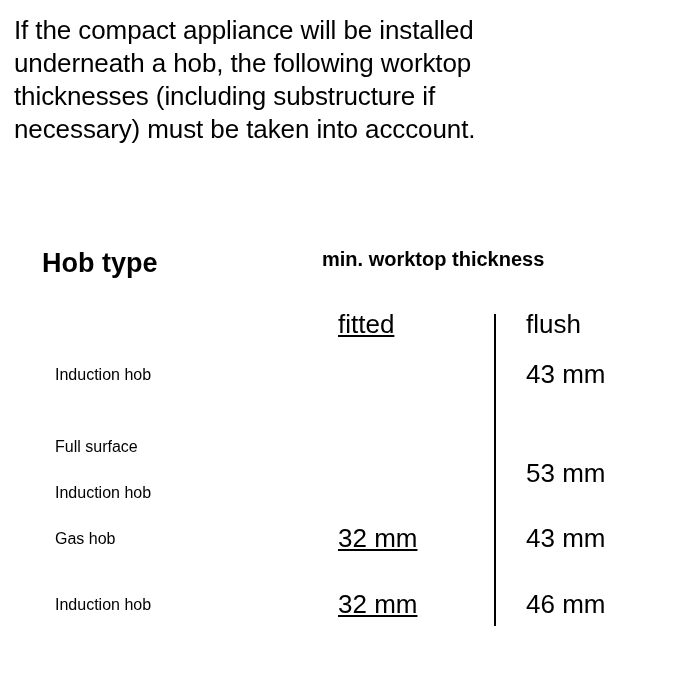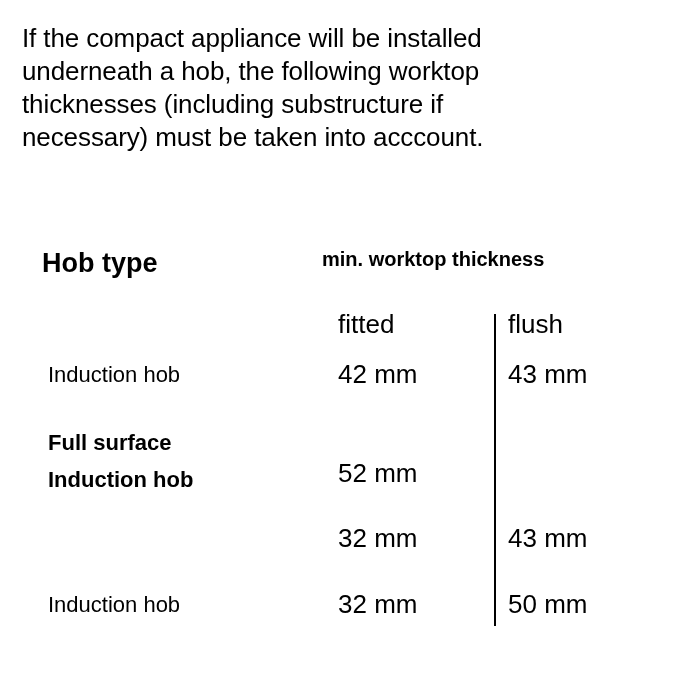"If the compact appliance will" .intro { margin: 8px -> 0 }
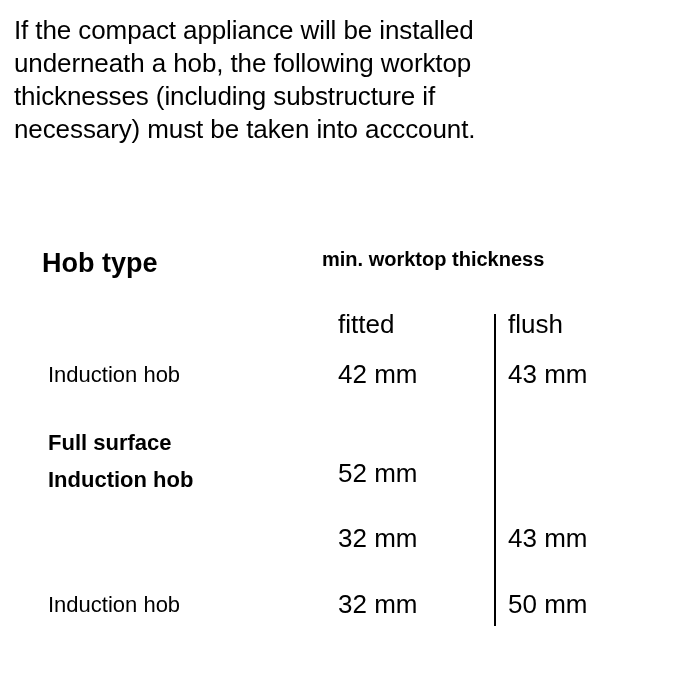"fitted" .cell-fitted { text-decoration: none -> underline }
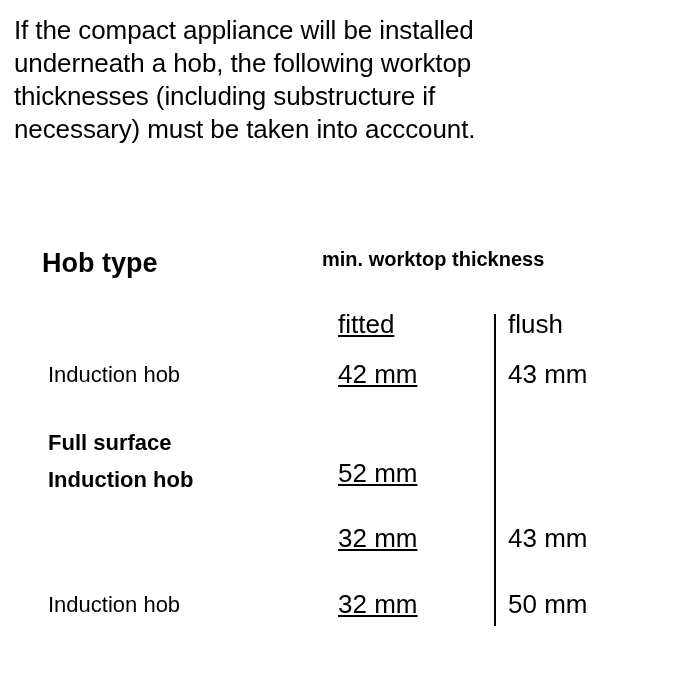"flush" .cell-flush { left: 466px -> 484px }
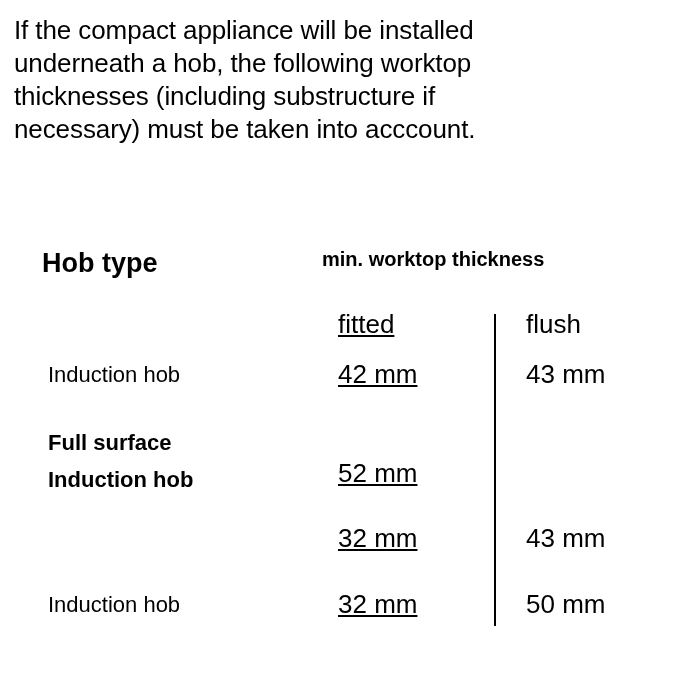"Induction hob" .cell-label { font-size: 22px -> 16px; left: 6px -> 13px }
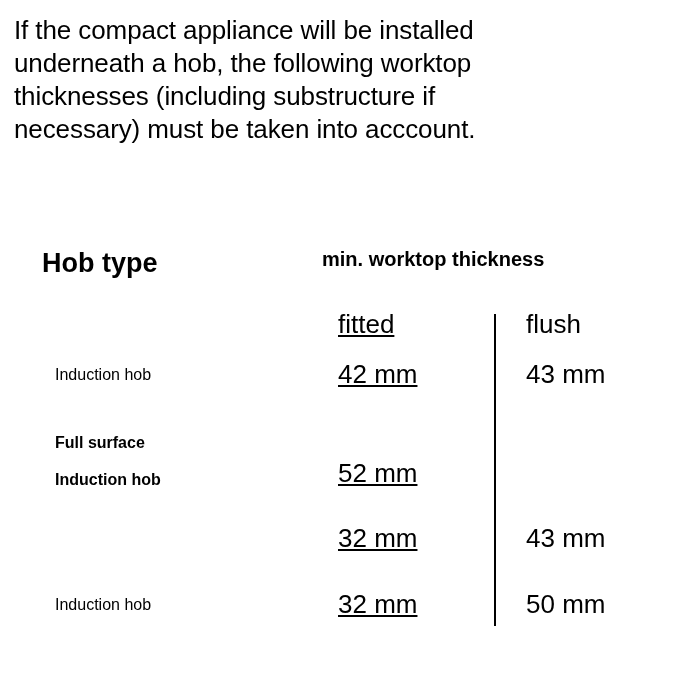"42 mm" div.cell-fitted { html: <div>42 mm</div> -> none }
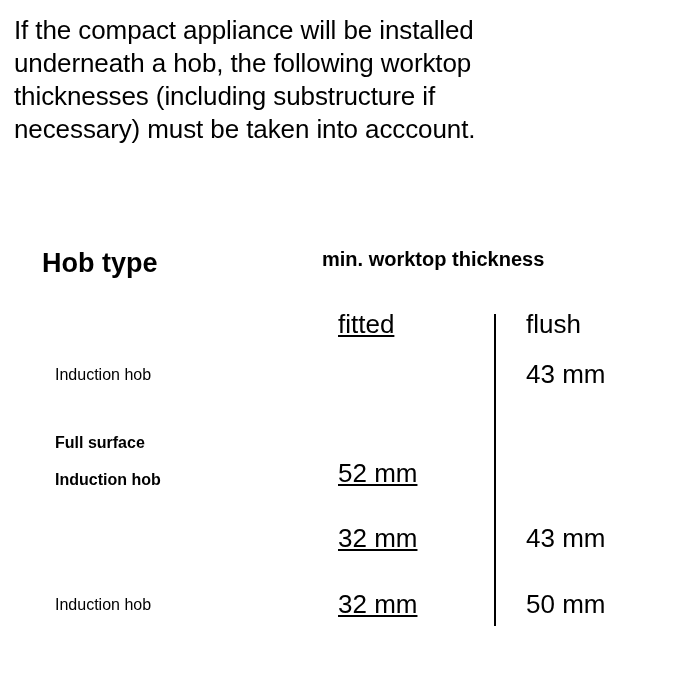"Full surface" .label-two-line { font-weight: bold -> none; line-height: 37px -> 46px }
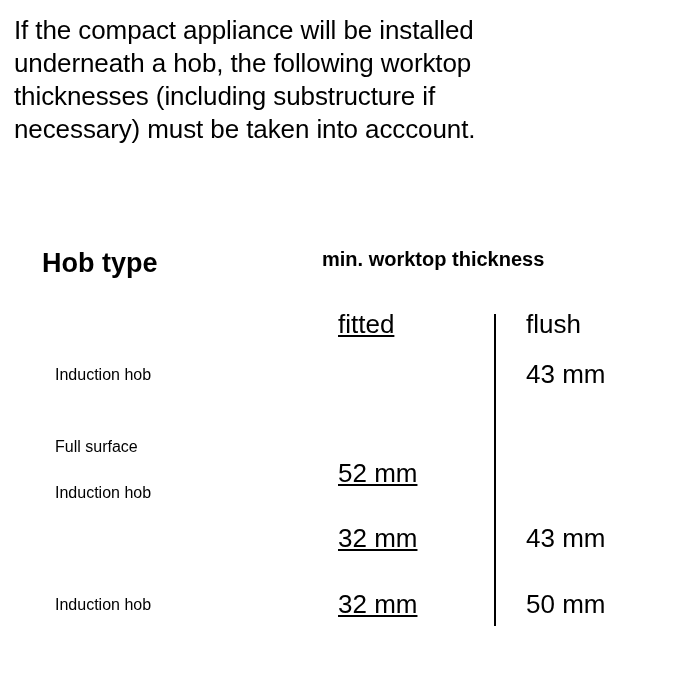"52 mm" div.cell-fitted { html: <div>52 mm</div> -> none }
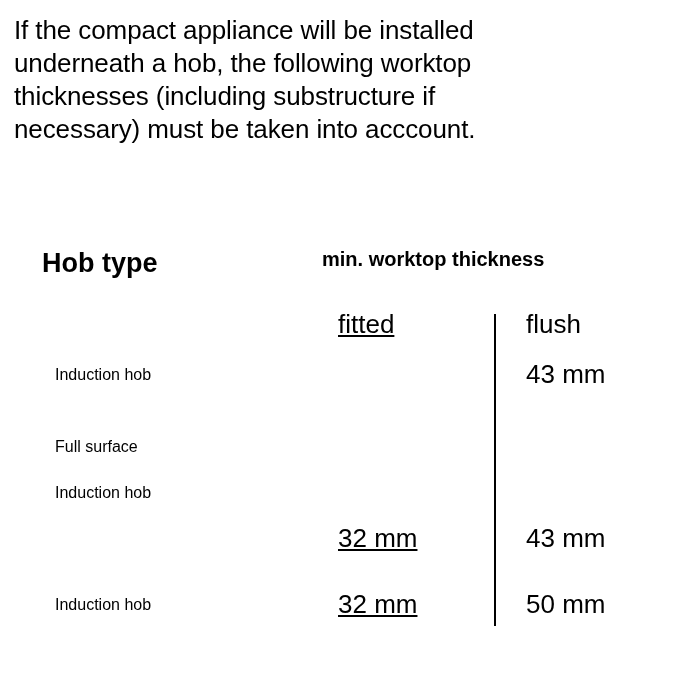"53 mm" div.cell-flush { html: none -> <div>53 mm</div> }
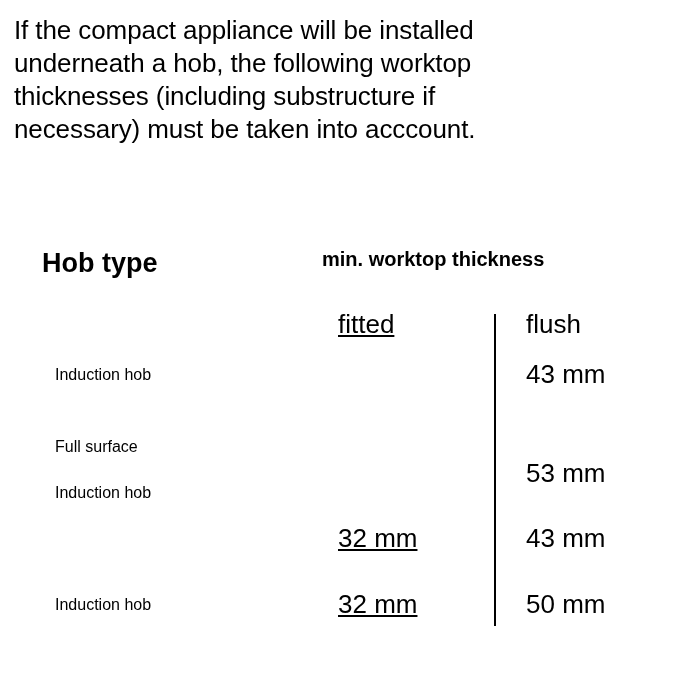"Gas hob" div.cell-label { html: none -> <div>Gas hob</div> }
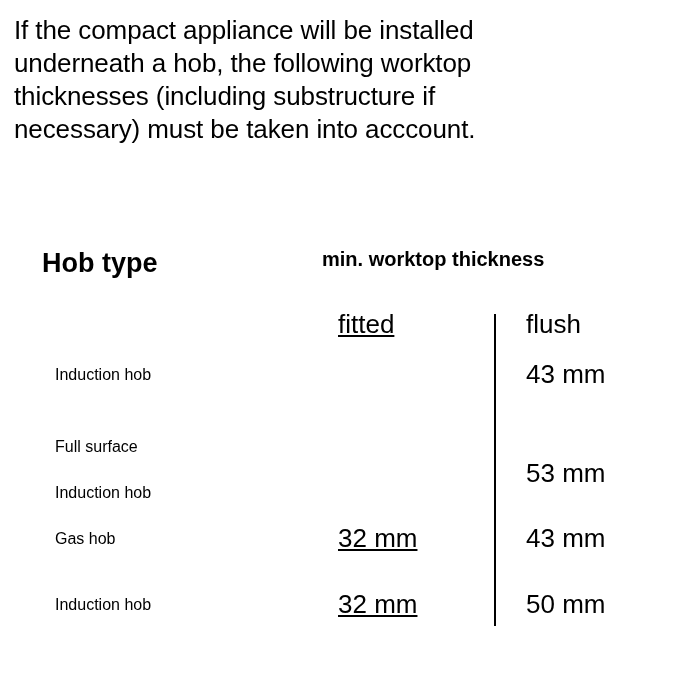"50 mm" div.cell-flush { text: 50 -> 46 }
